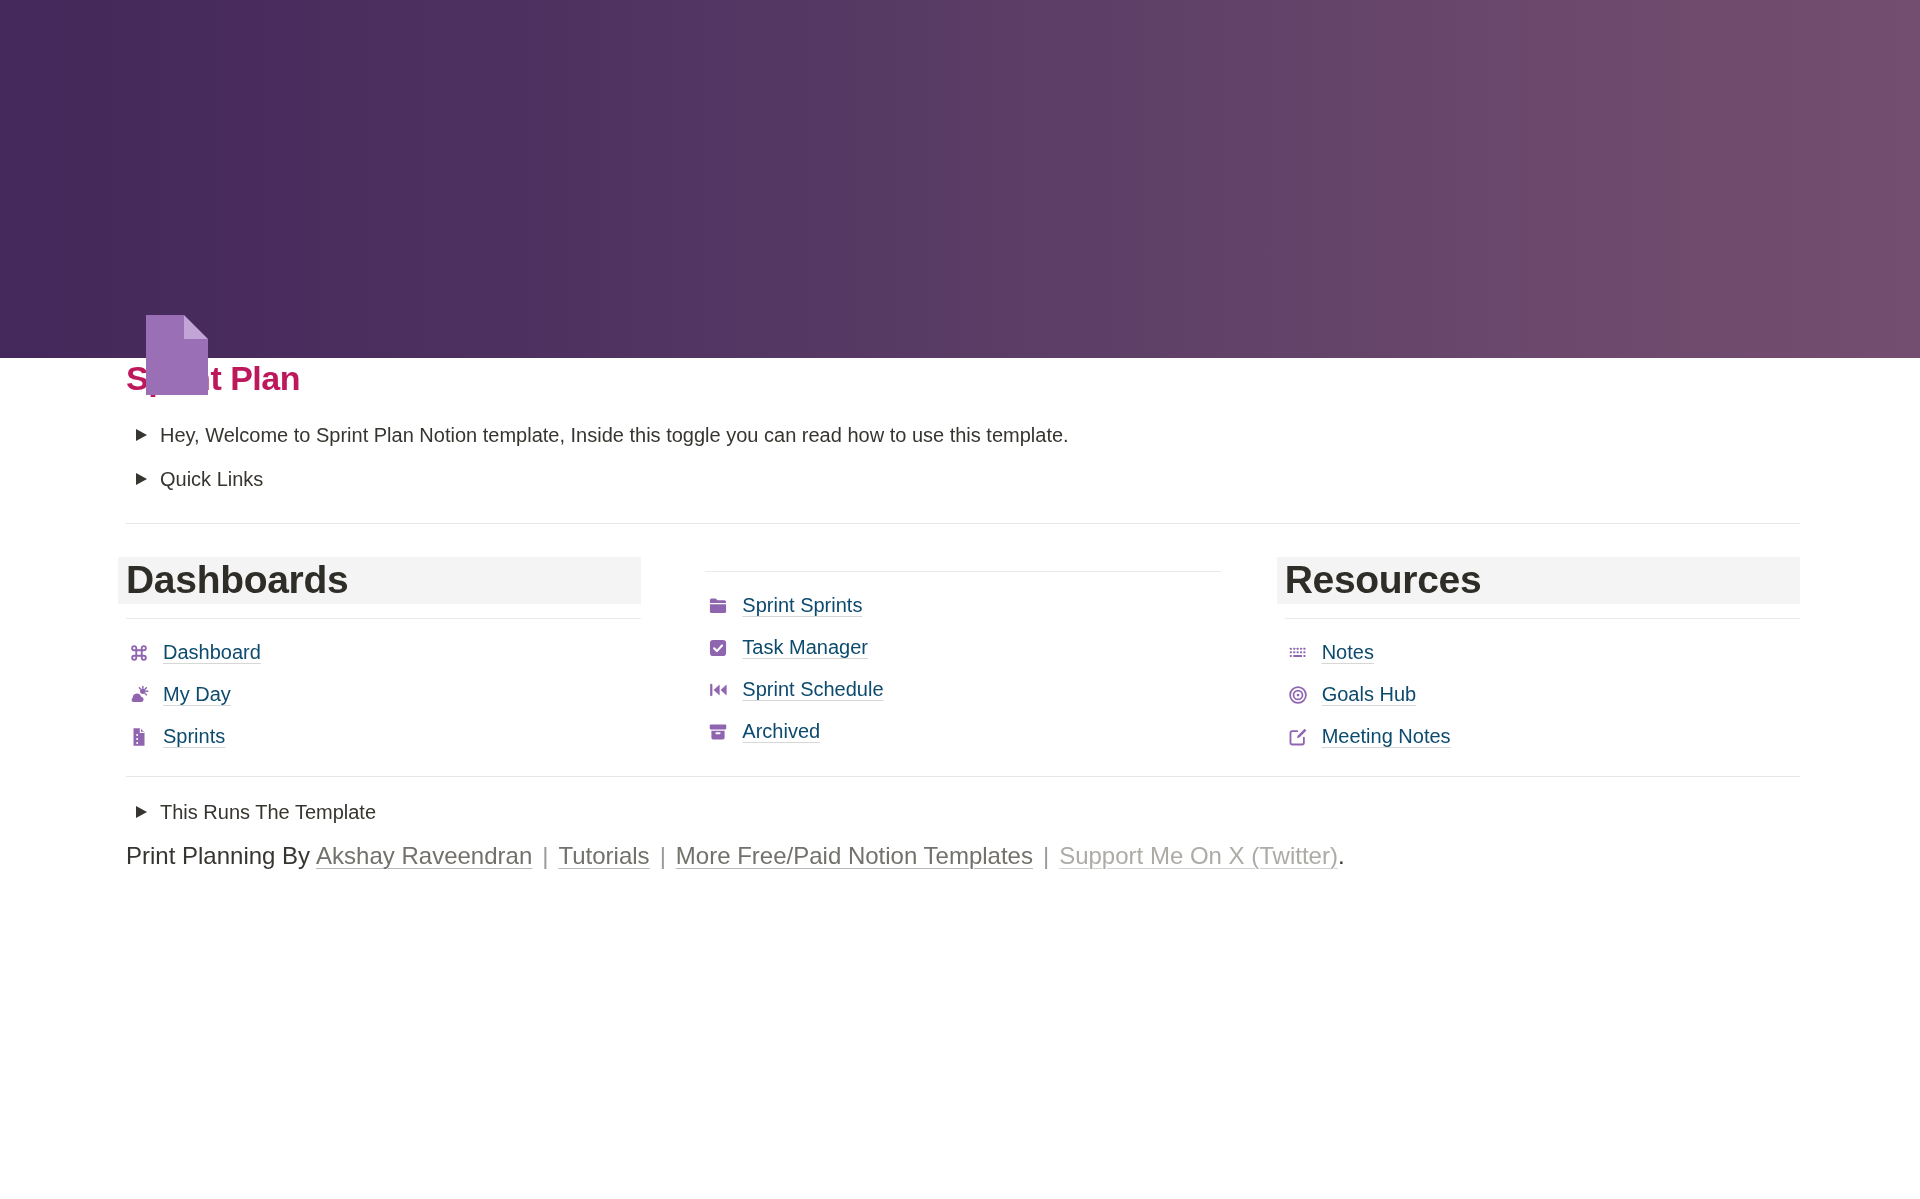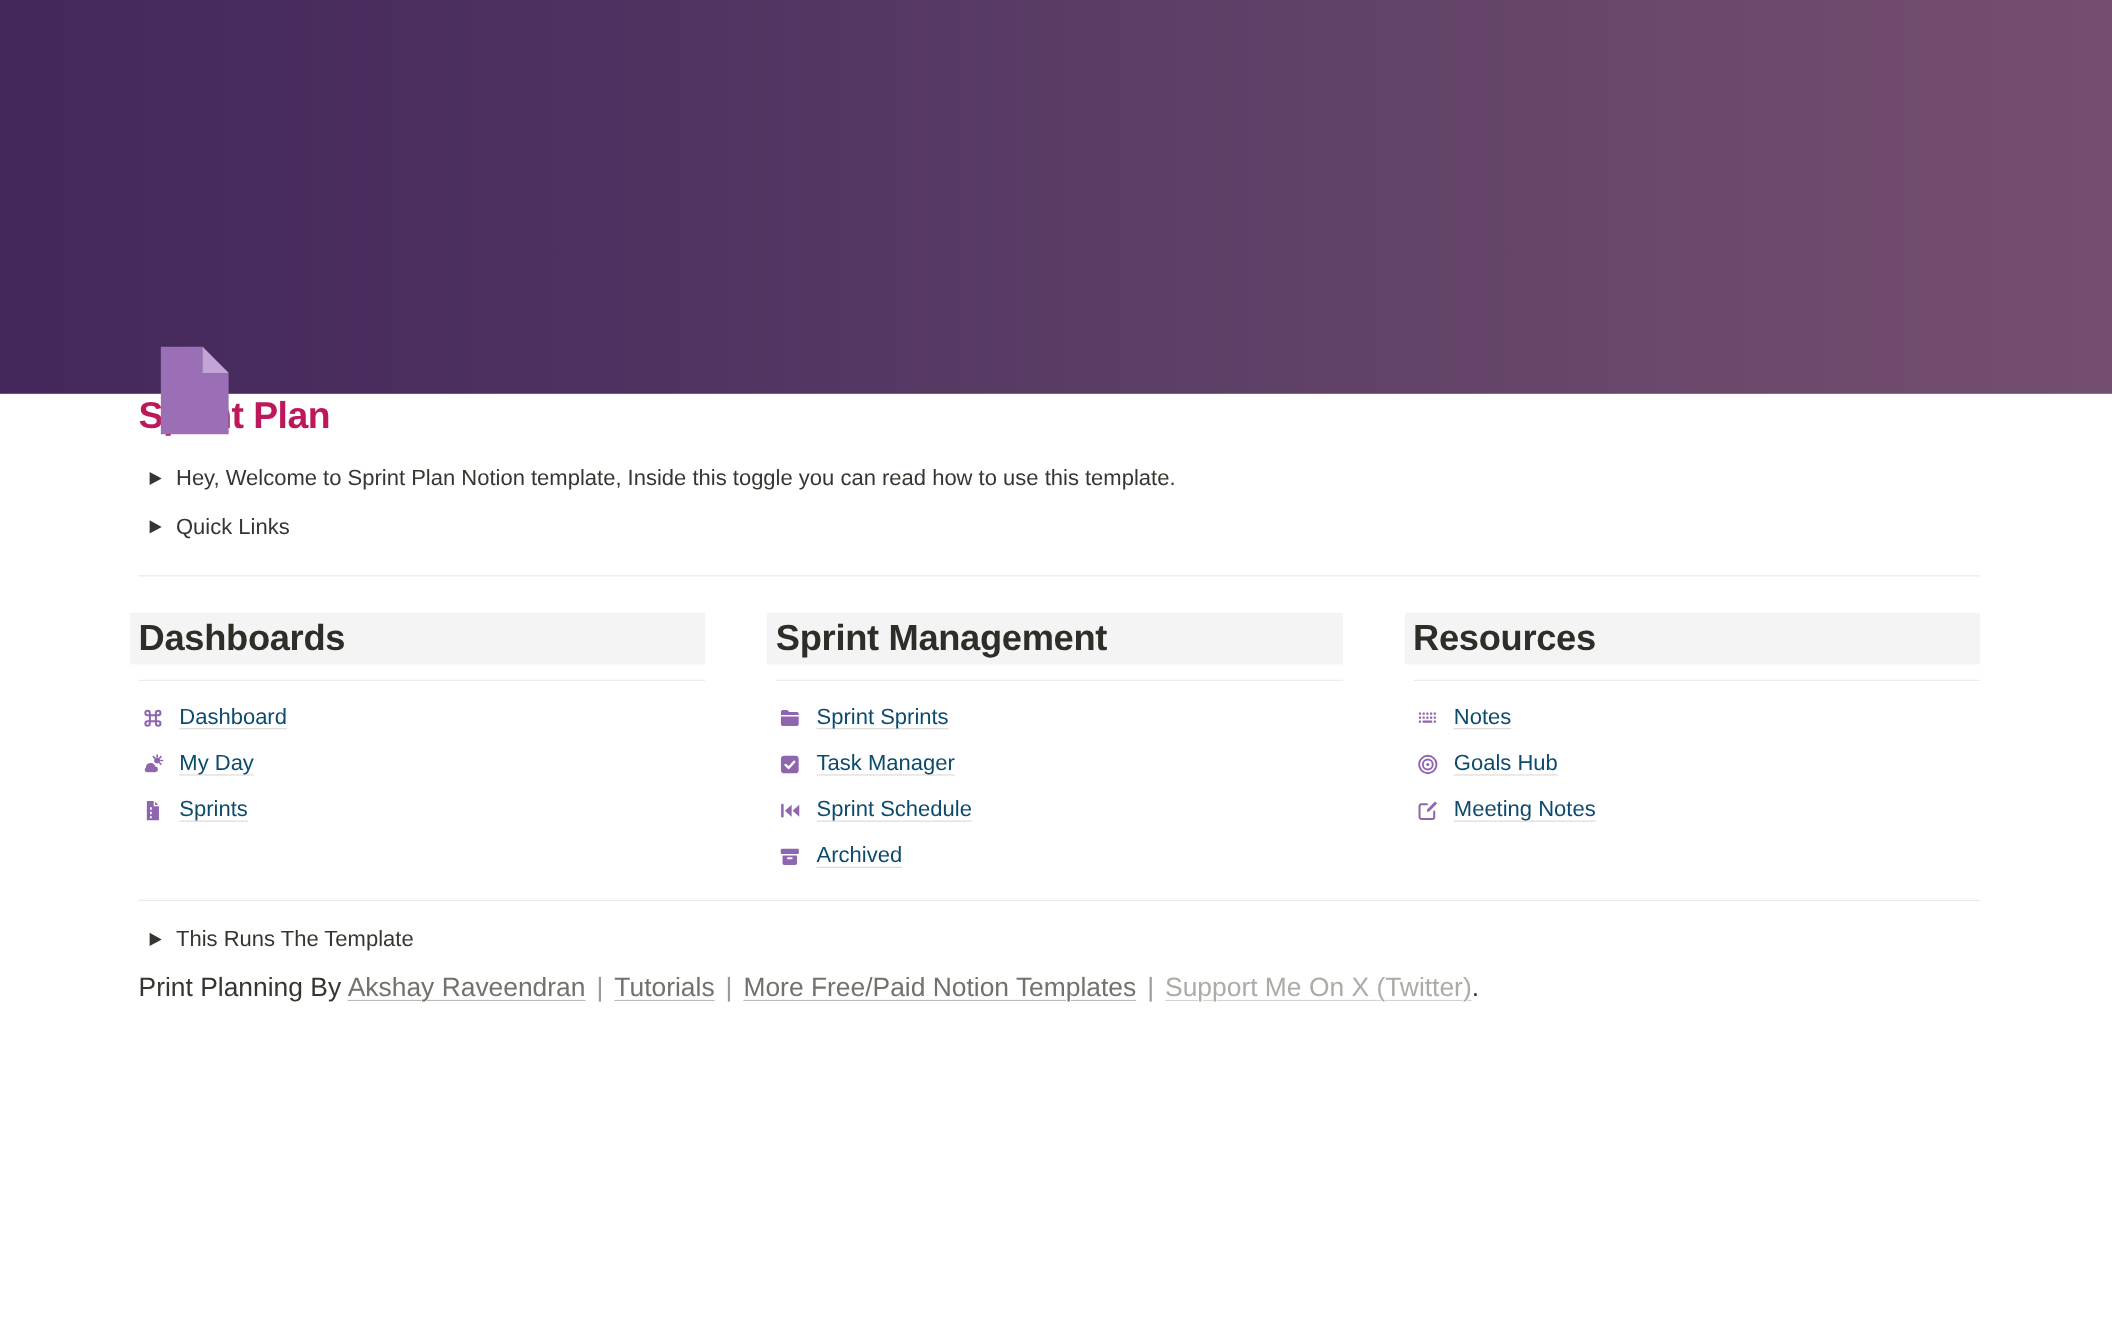"Dashboards" .col-header { font-size: 33px -> 39px }
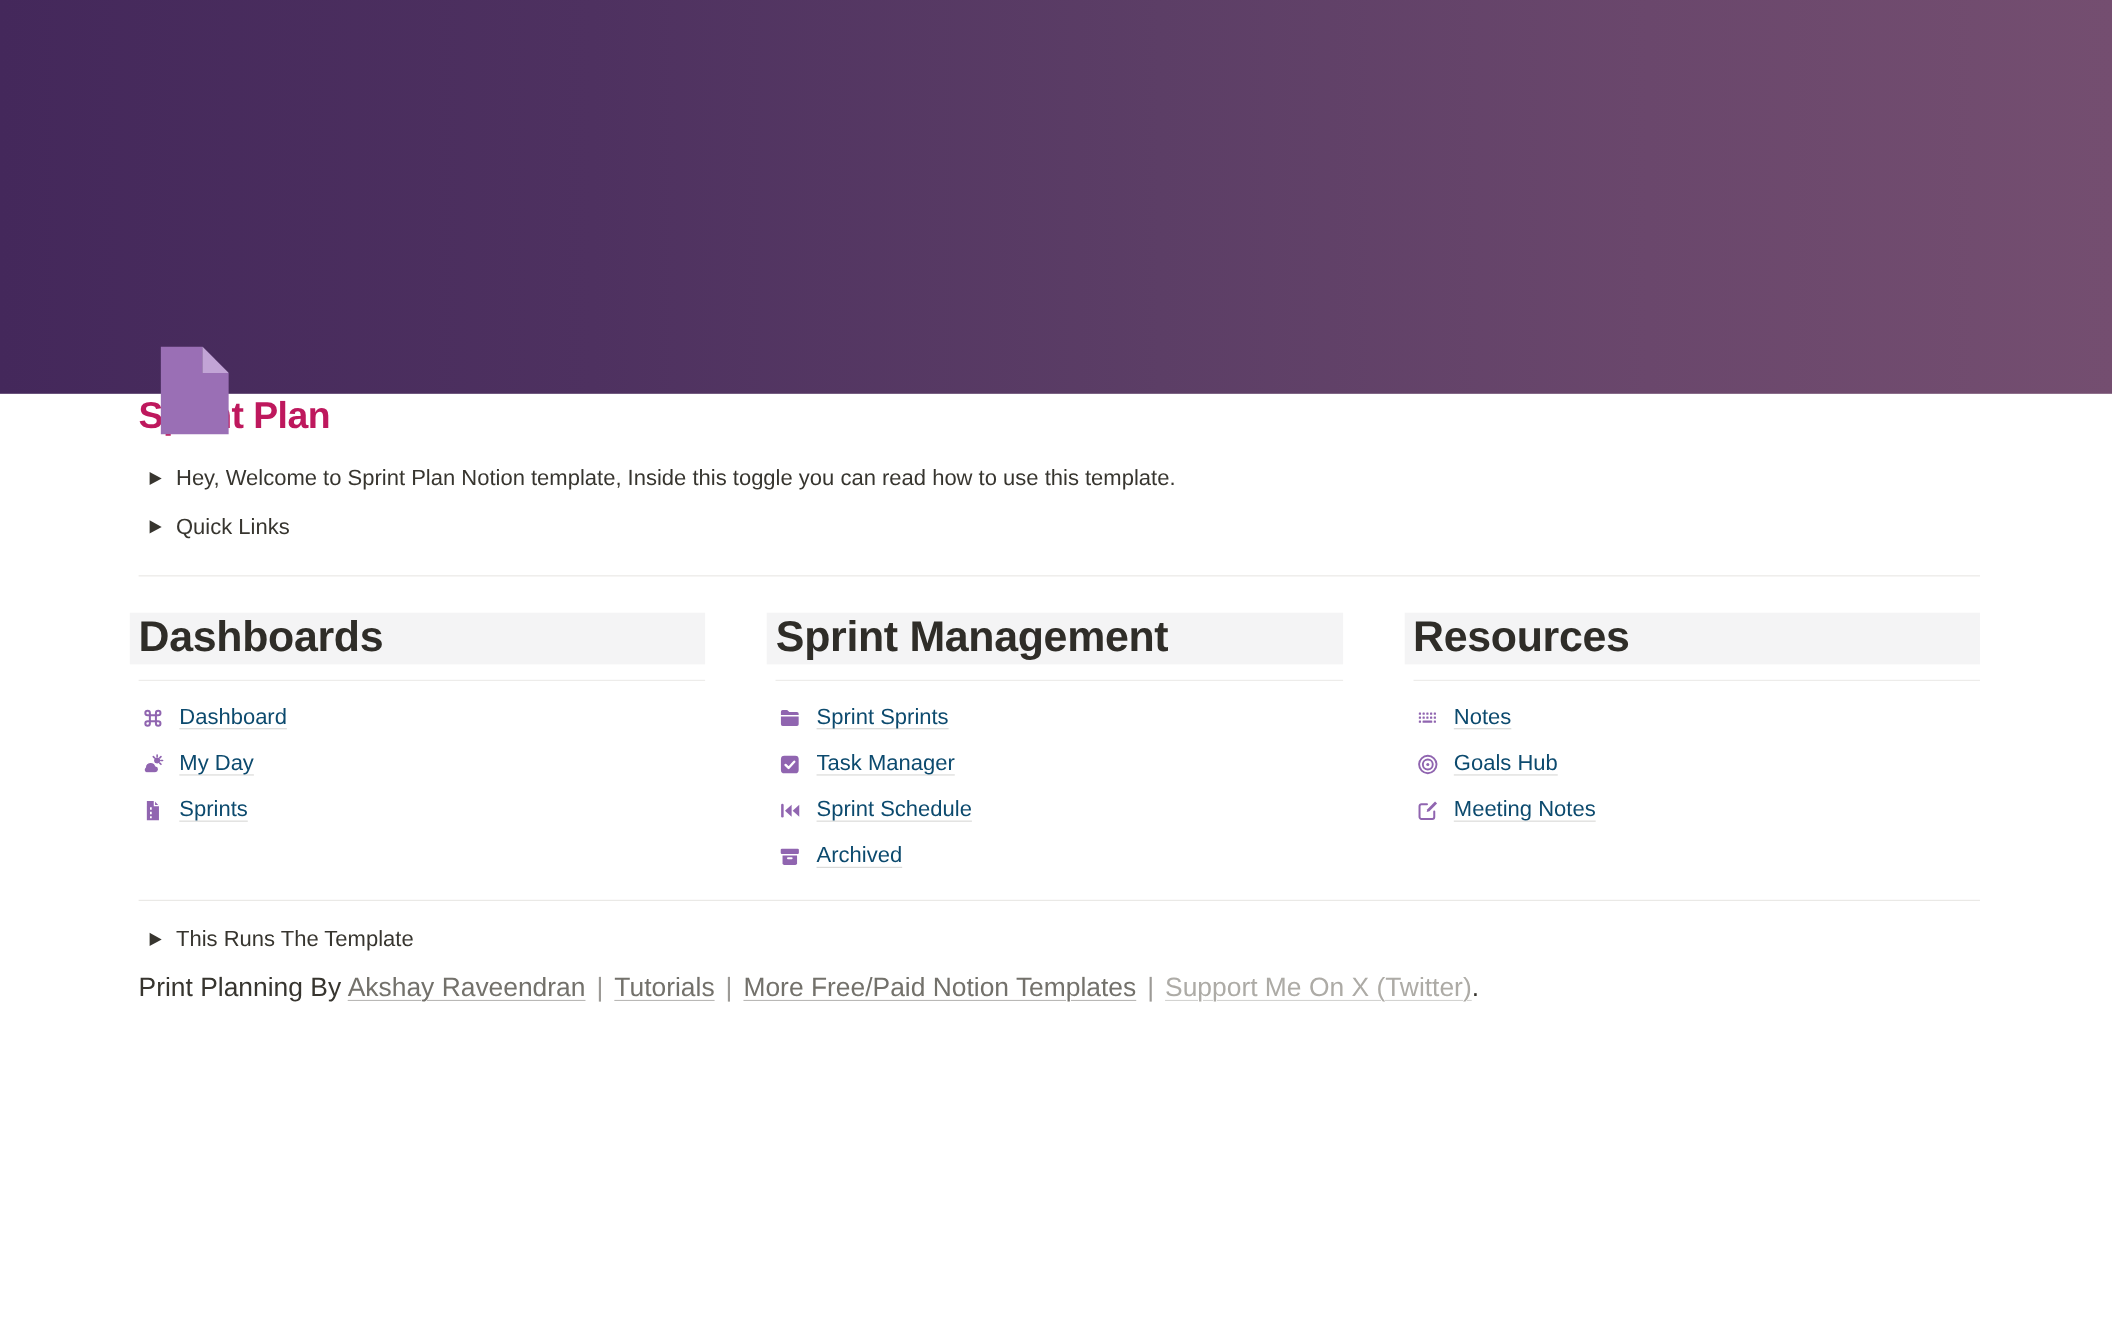"Sprint Management" div.col-header { html: <div>Sprint Management</div> -> none }
